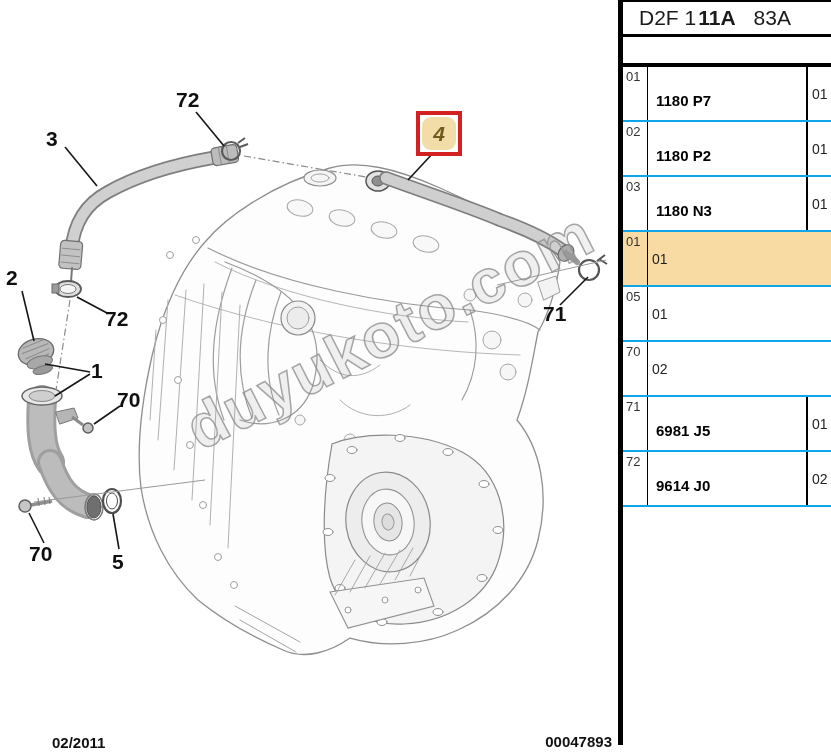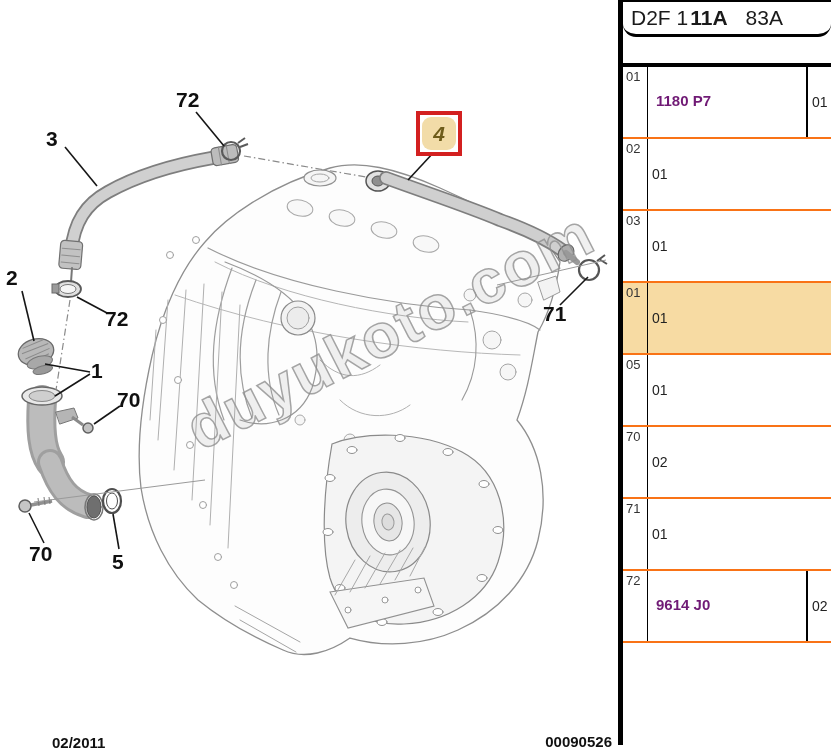"D2F 1" #table-header { border-radius: 13px -> none; padding-left: 8px -> 16px }
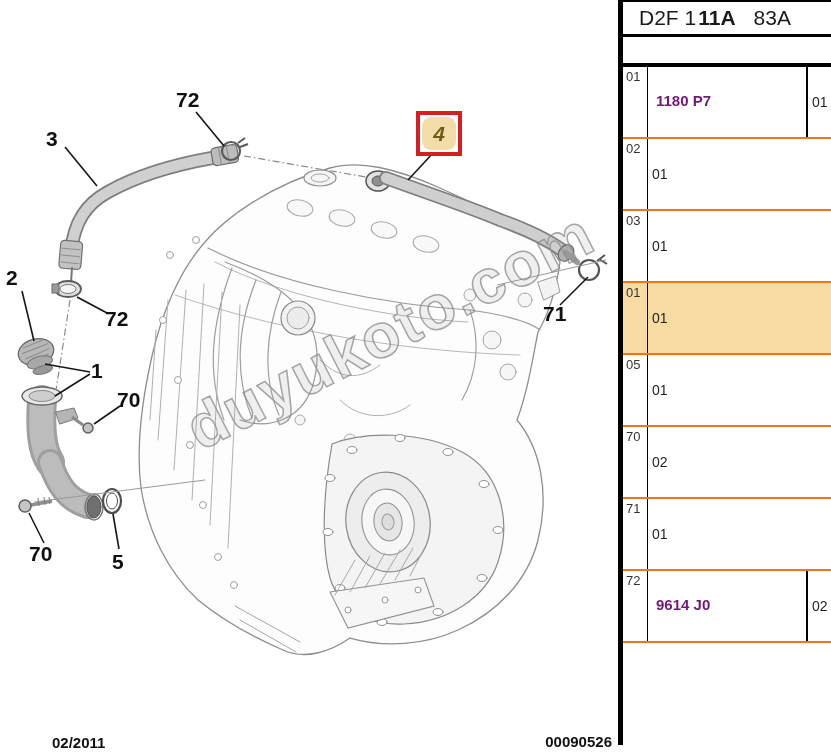"01" .prow { border-bottom: 2px solid #f97316 -> 2px solid #0ea5e9; height: 72px -> 55px }
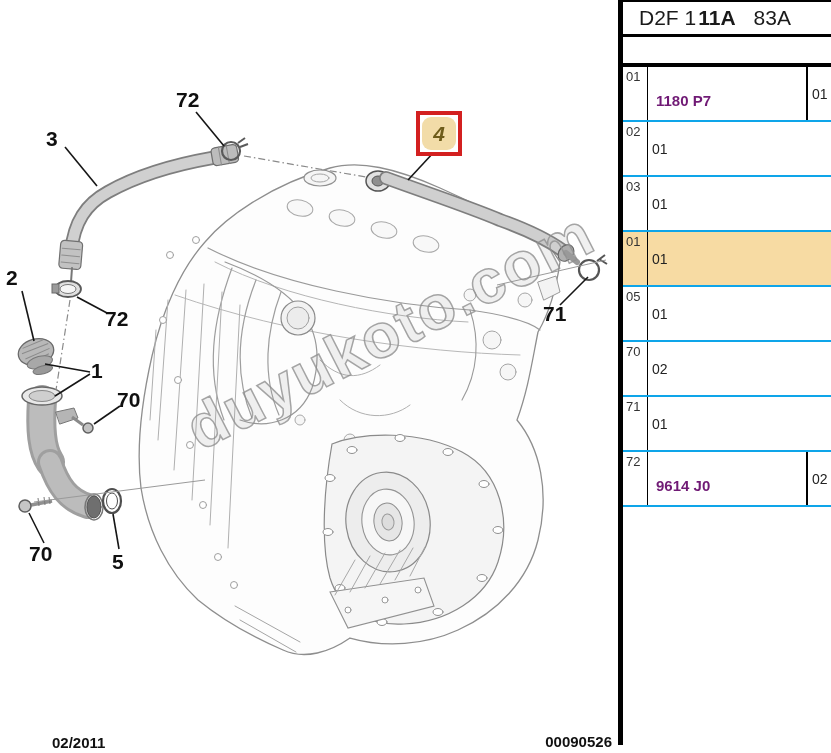"1180 P7" .prow .part { color: #701a75 -> #000000 }
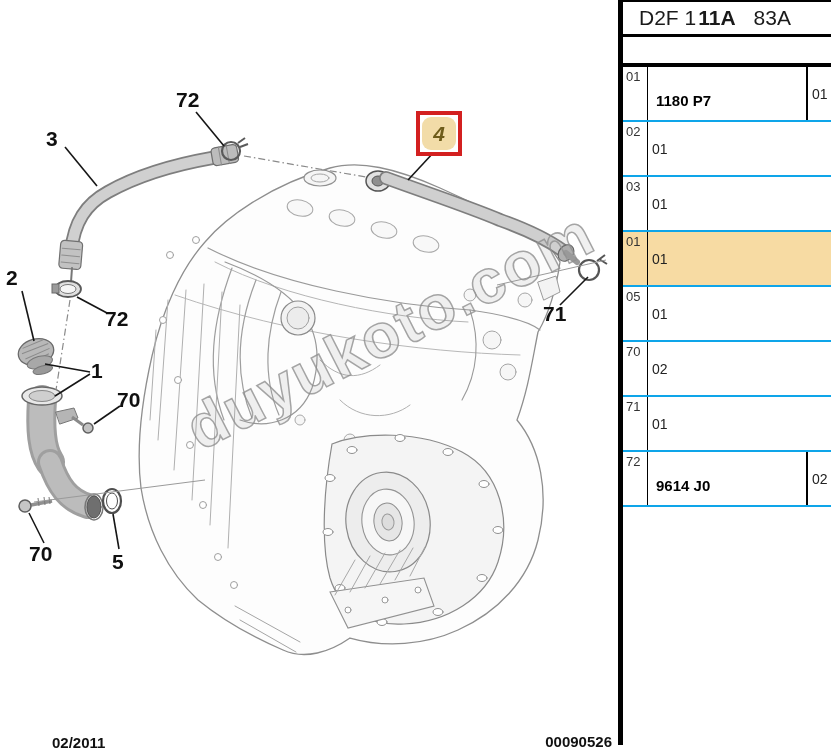"1180 P2" div.part { html: none -> <div>1180 P2</div> }
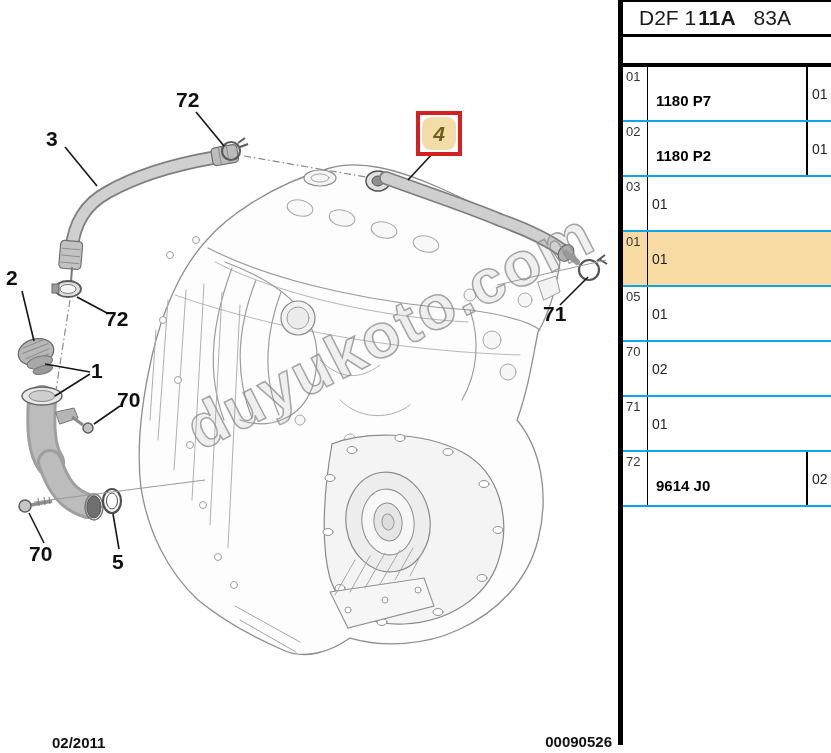"1180 N3" div.part { html: none -> <div>1180 N3</div> }
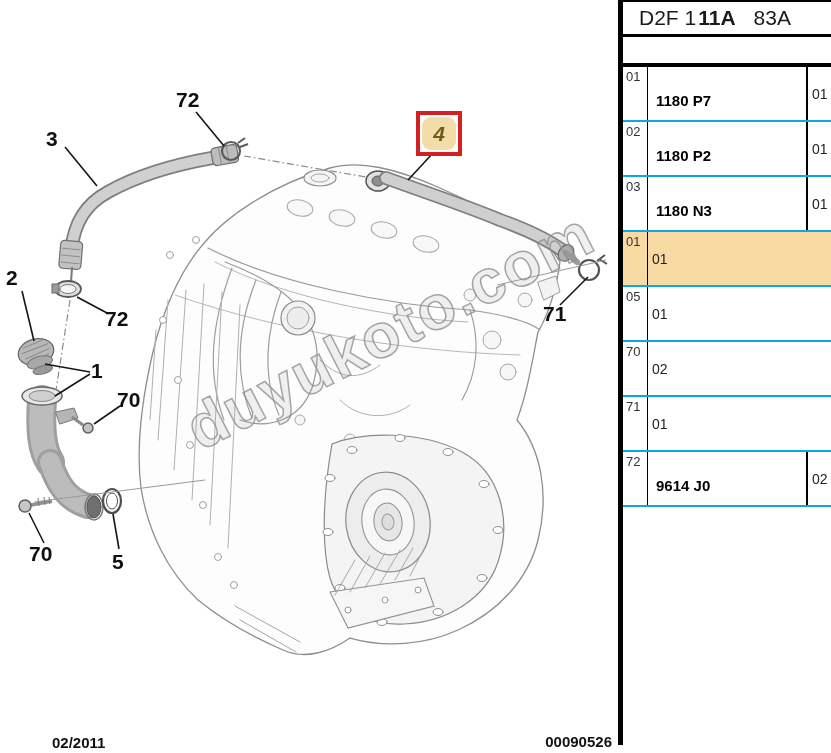"6981 J5" div.part { html: none -> <div>6981 J5</div> }
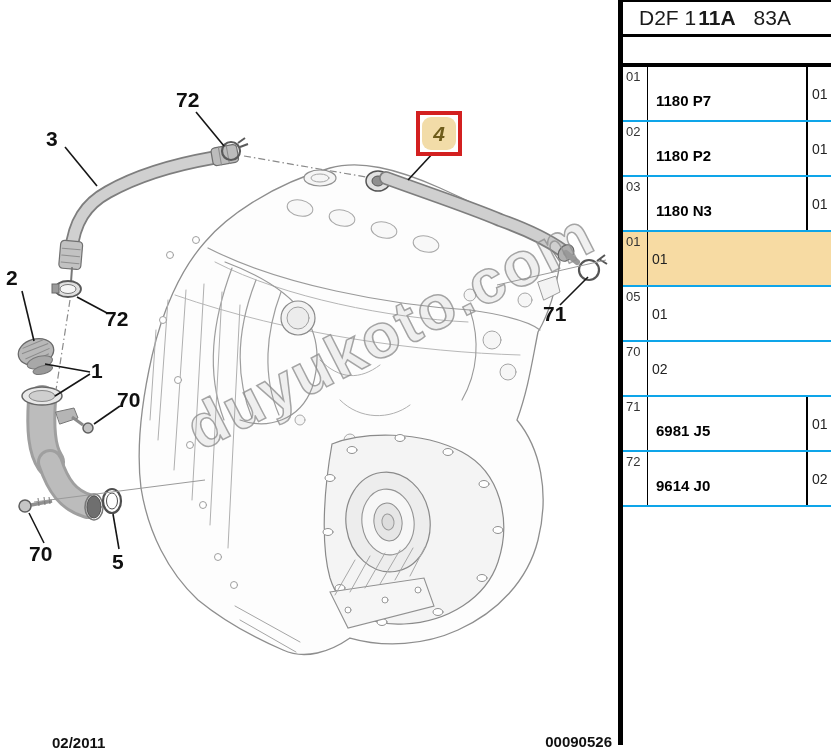"00090526" div.footer-text { text: 00090526 -> 00047893 }
